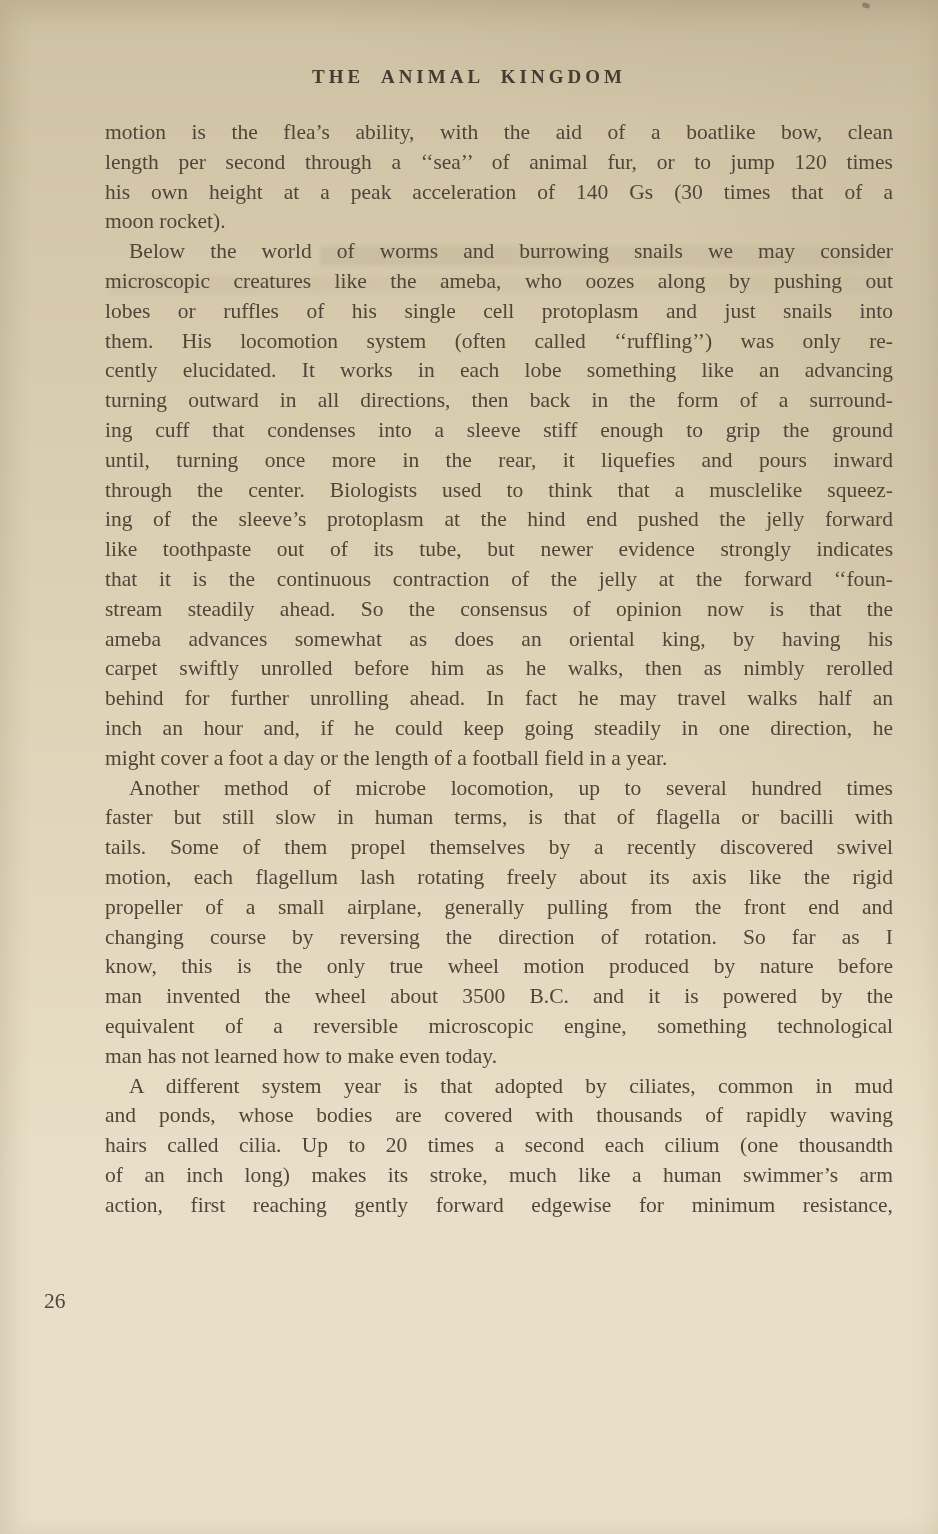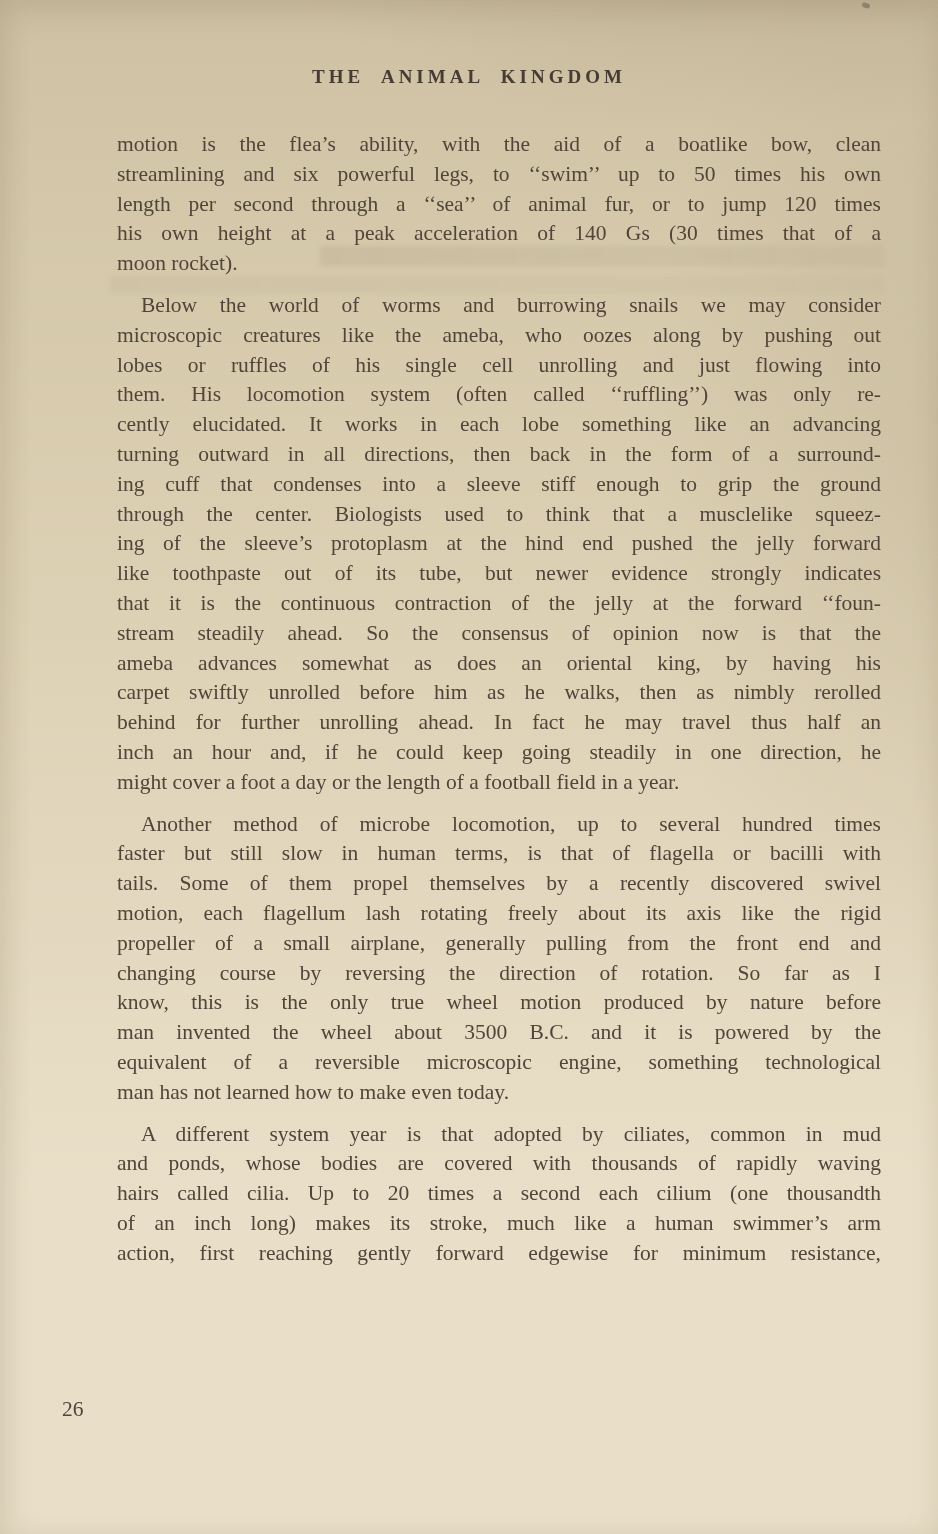"motion is the flea’s ability," .para { margin: 12px -> 0 }
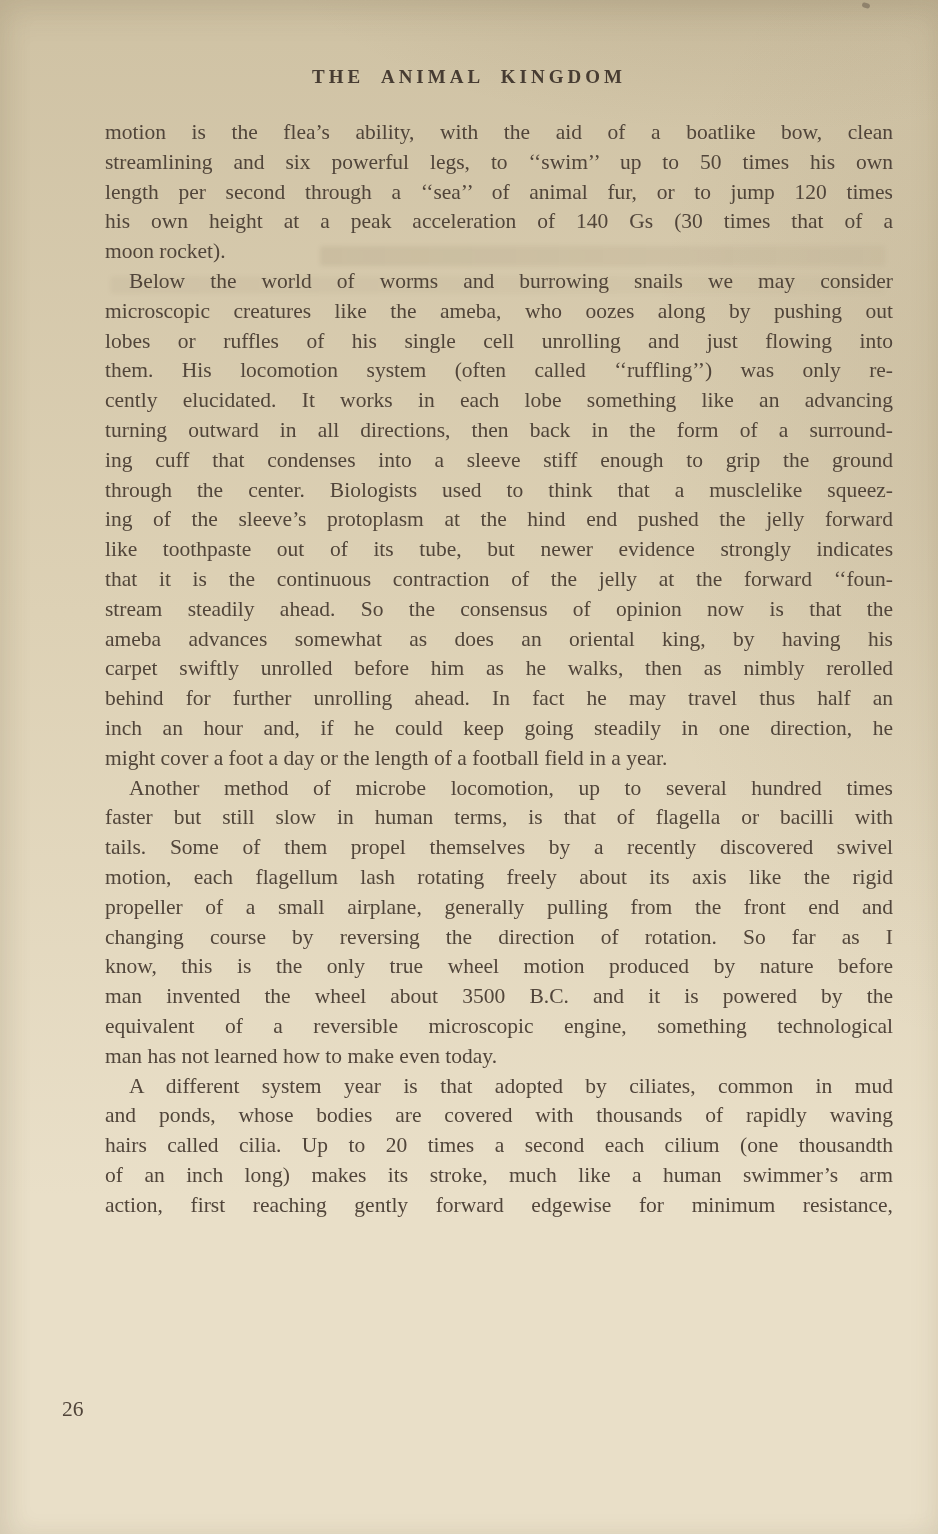"streamlining and six powerful legs," div.line { html: <div>streamlining and six powerful legs, to ‘‘swim’’ up to 50 times his own</div> -> none }
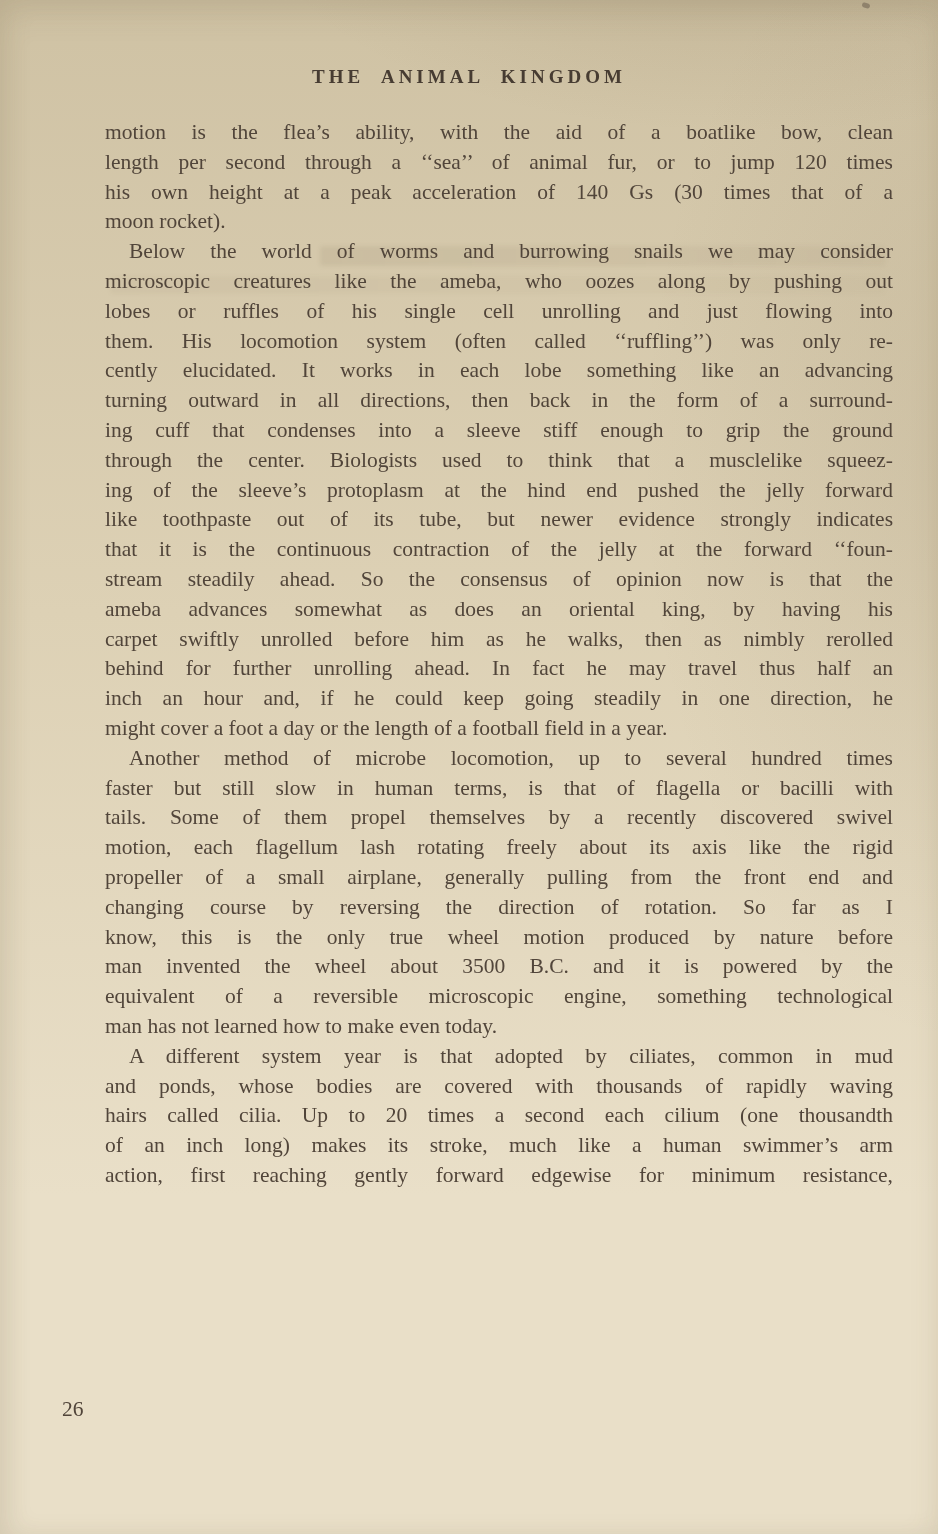"lobes or ruffles of his" div.line { text: unrolling and just flowing -> protoplasm and just snails }
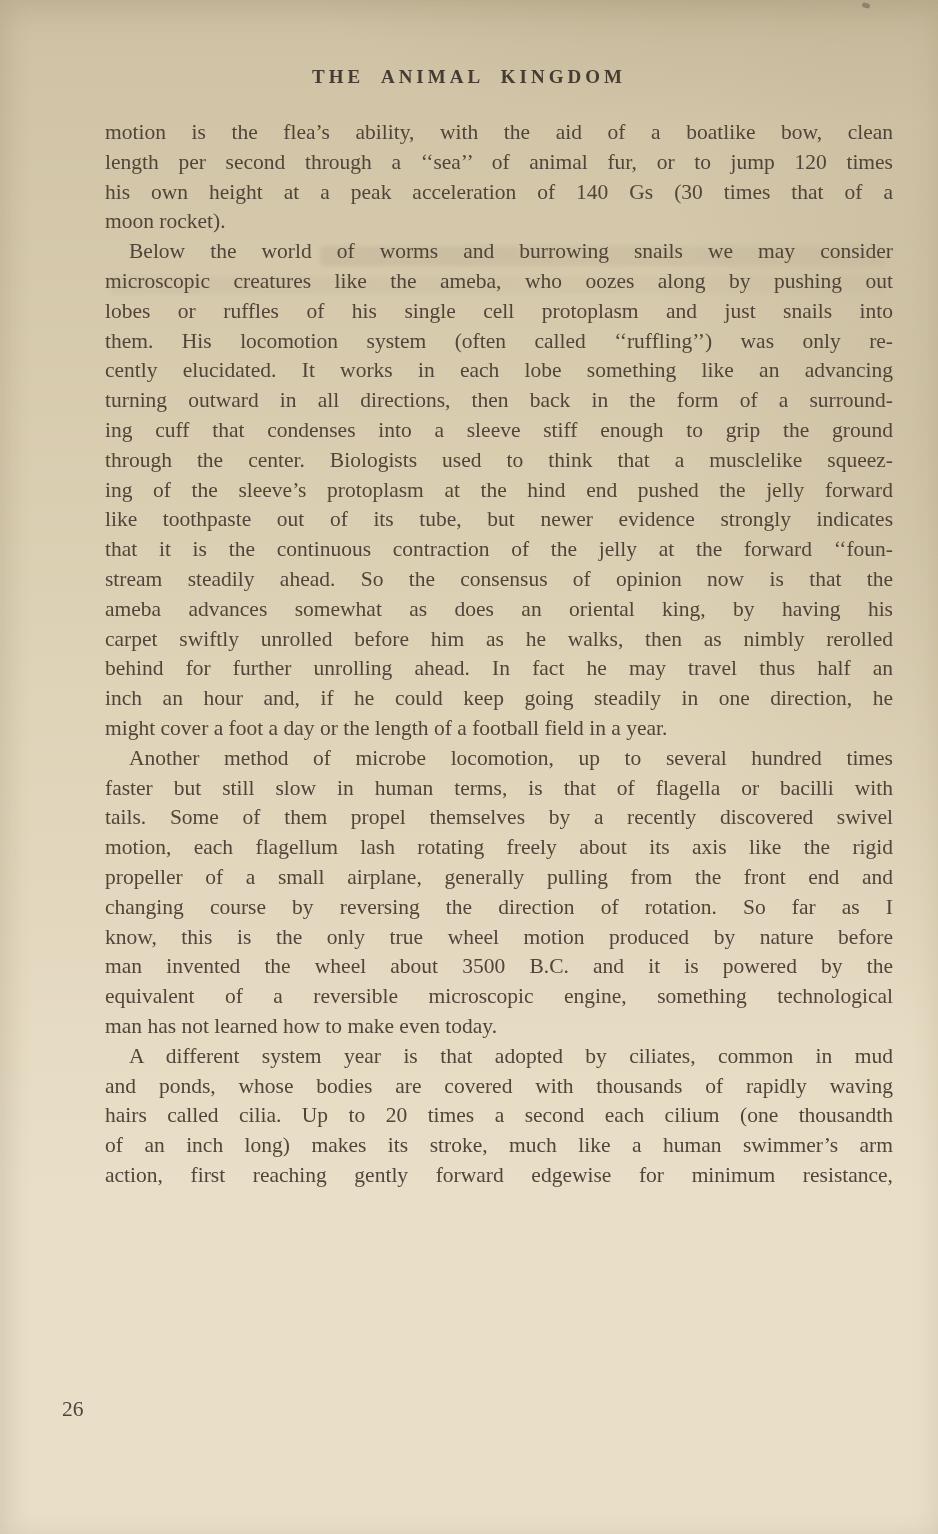"until, turning once more in" div.line { html: none -> <div>until, turning once more in the rear, it liquefies and pours inward</div> }
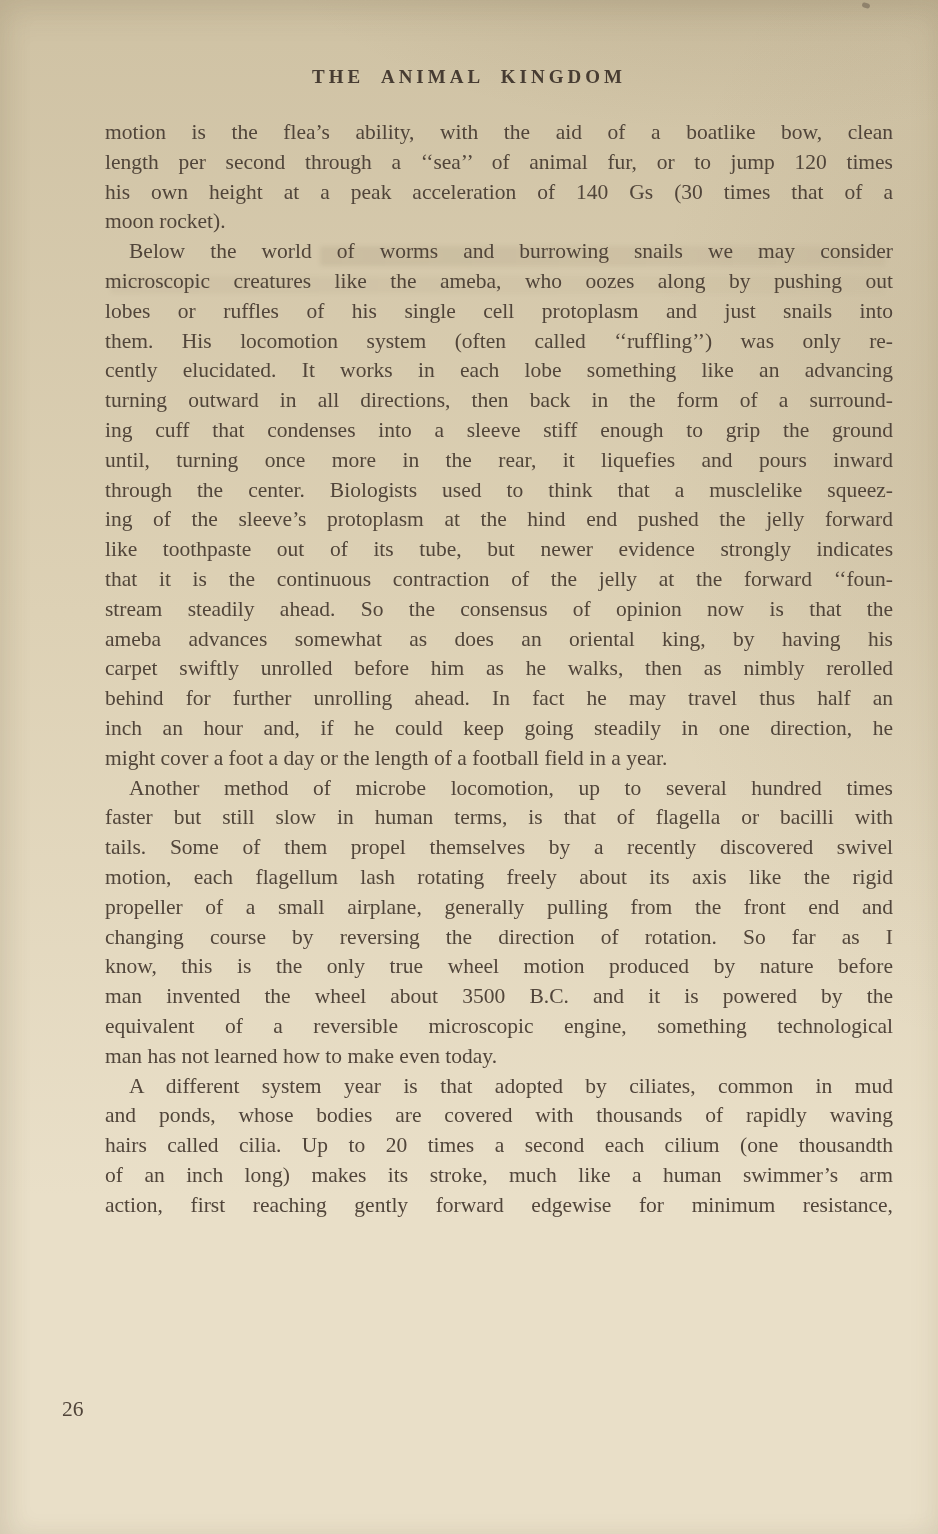"behind for further unrolling ahead." div.line { text: thus -> walks }
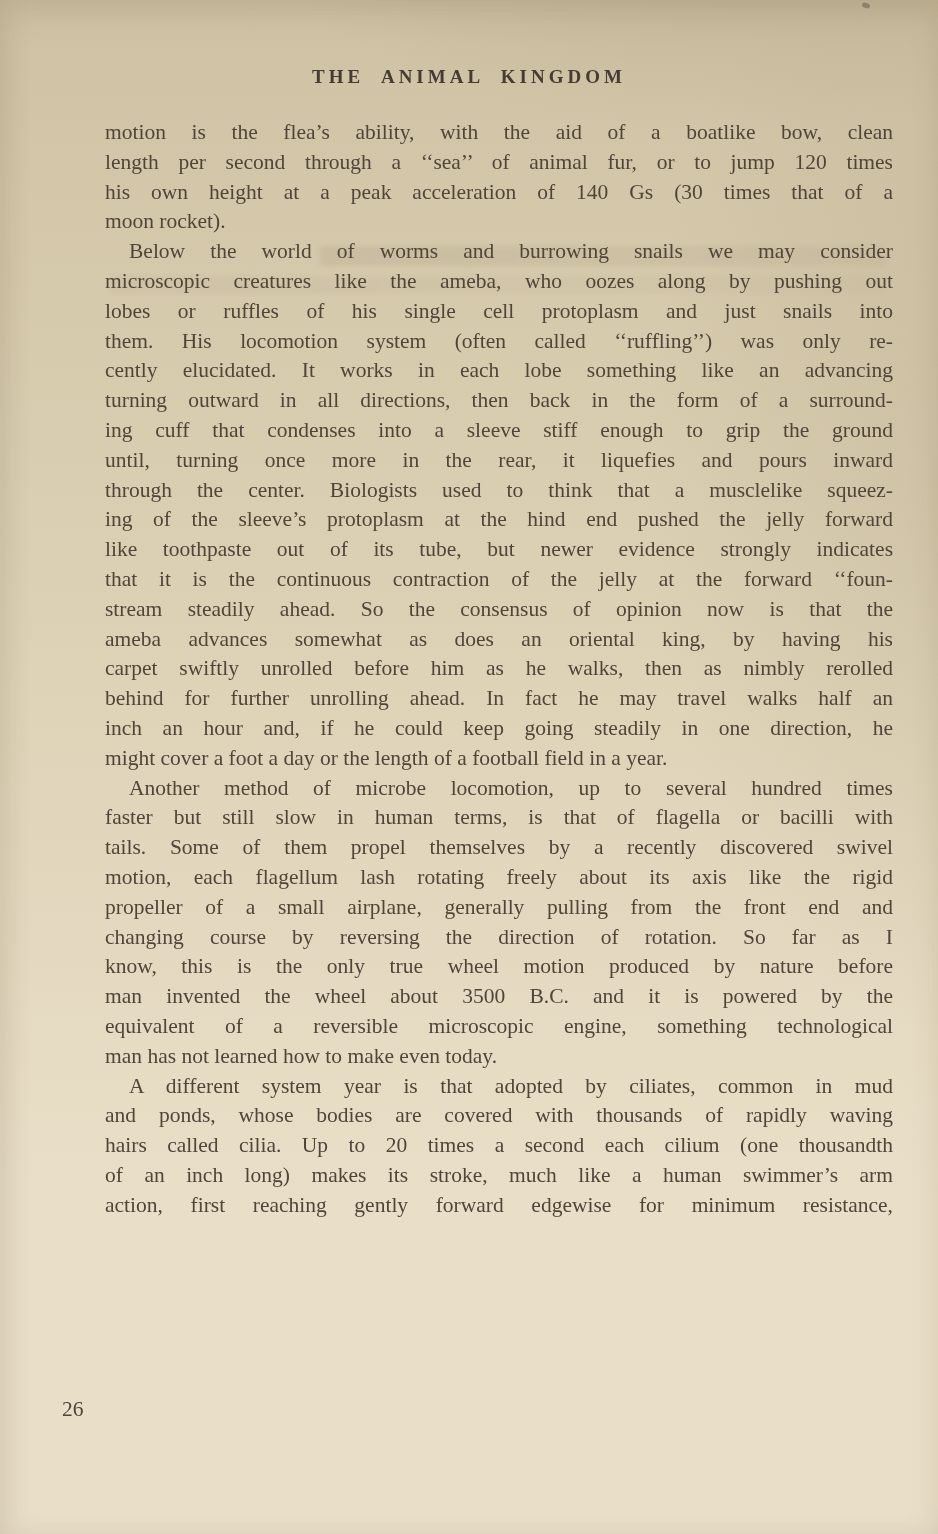"26" .page-number { margin-left: 18px -> none; top: 1395px -> 1287px }
